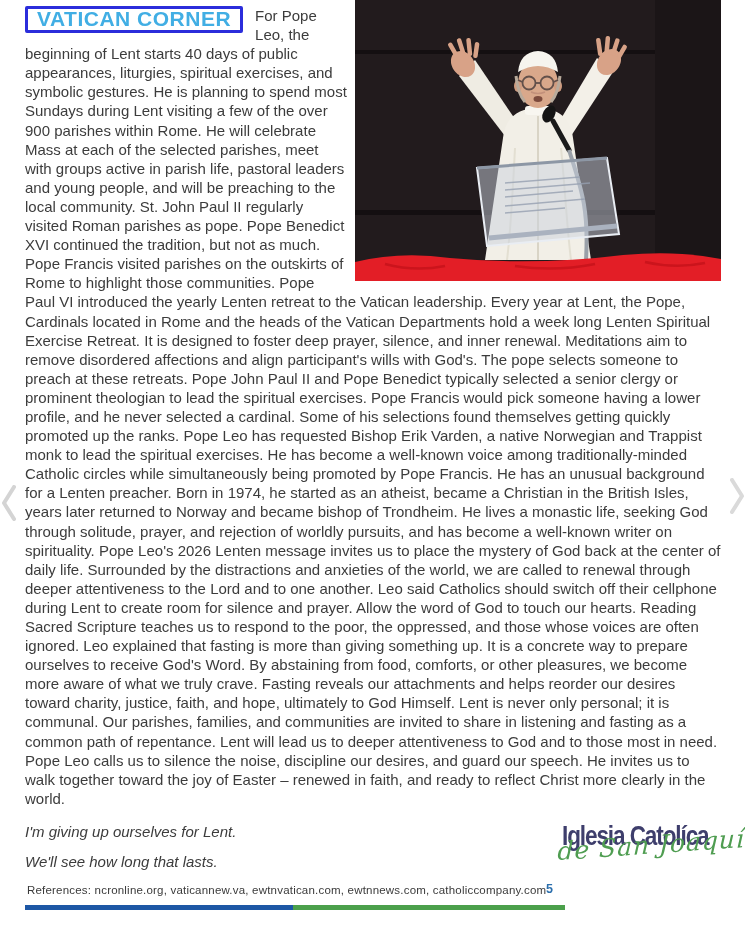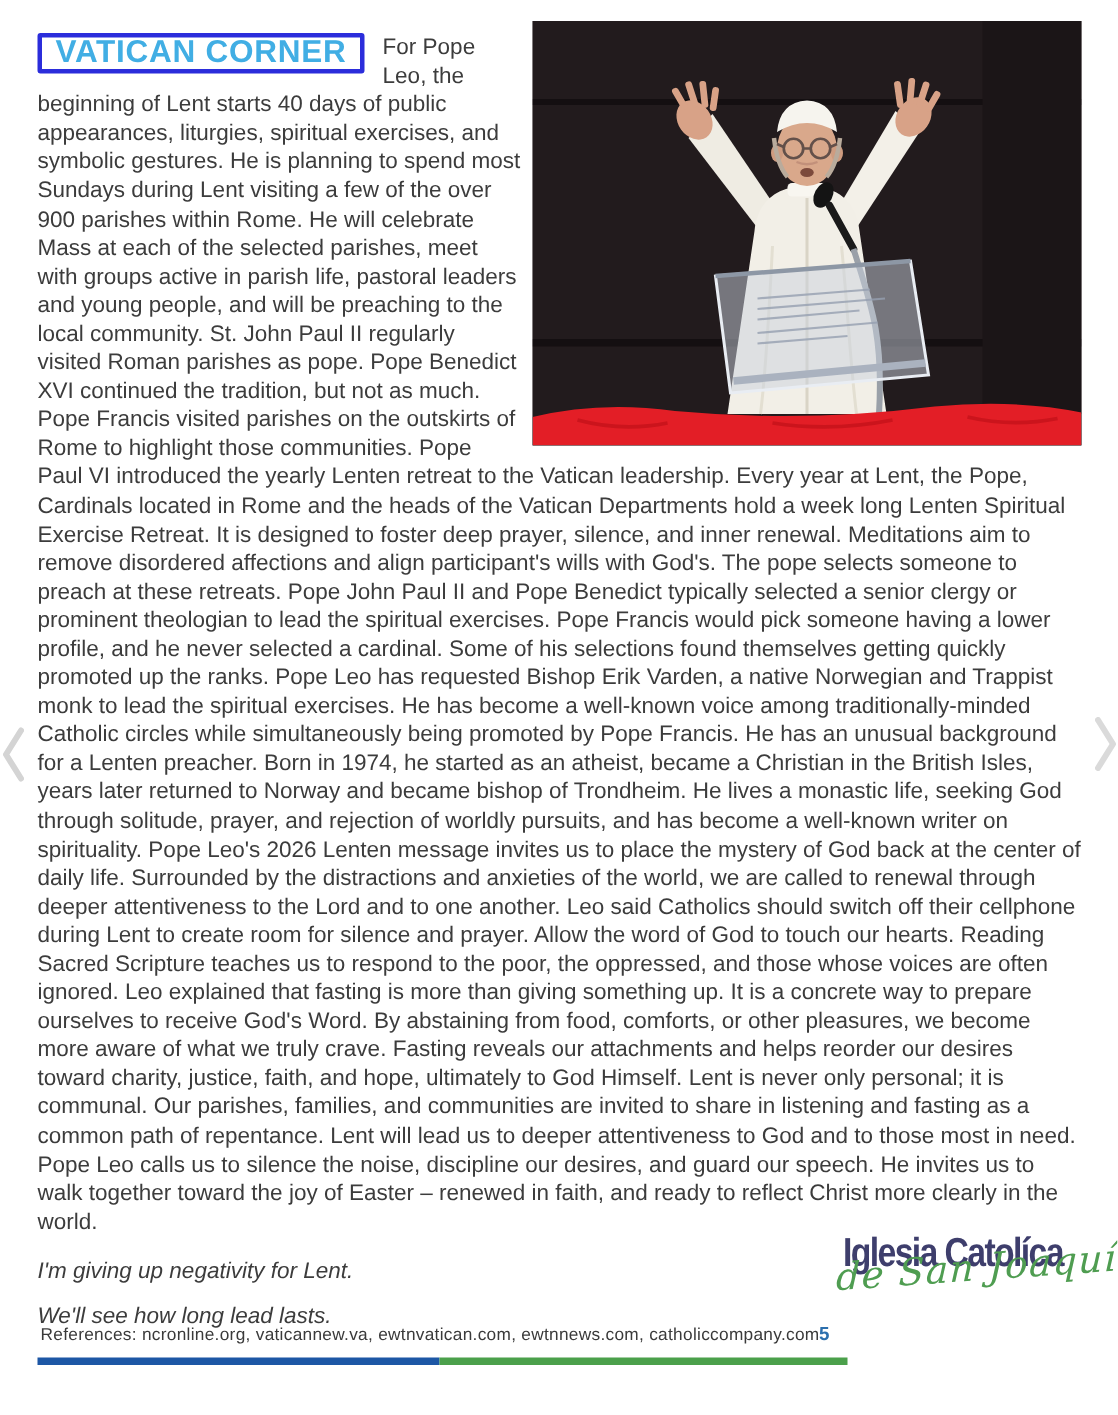"VATICAN CORNER" .content { top: 22px -> 6px }
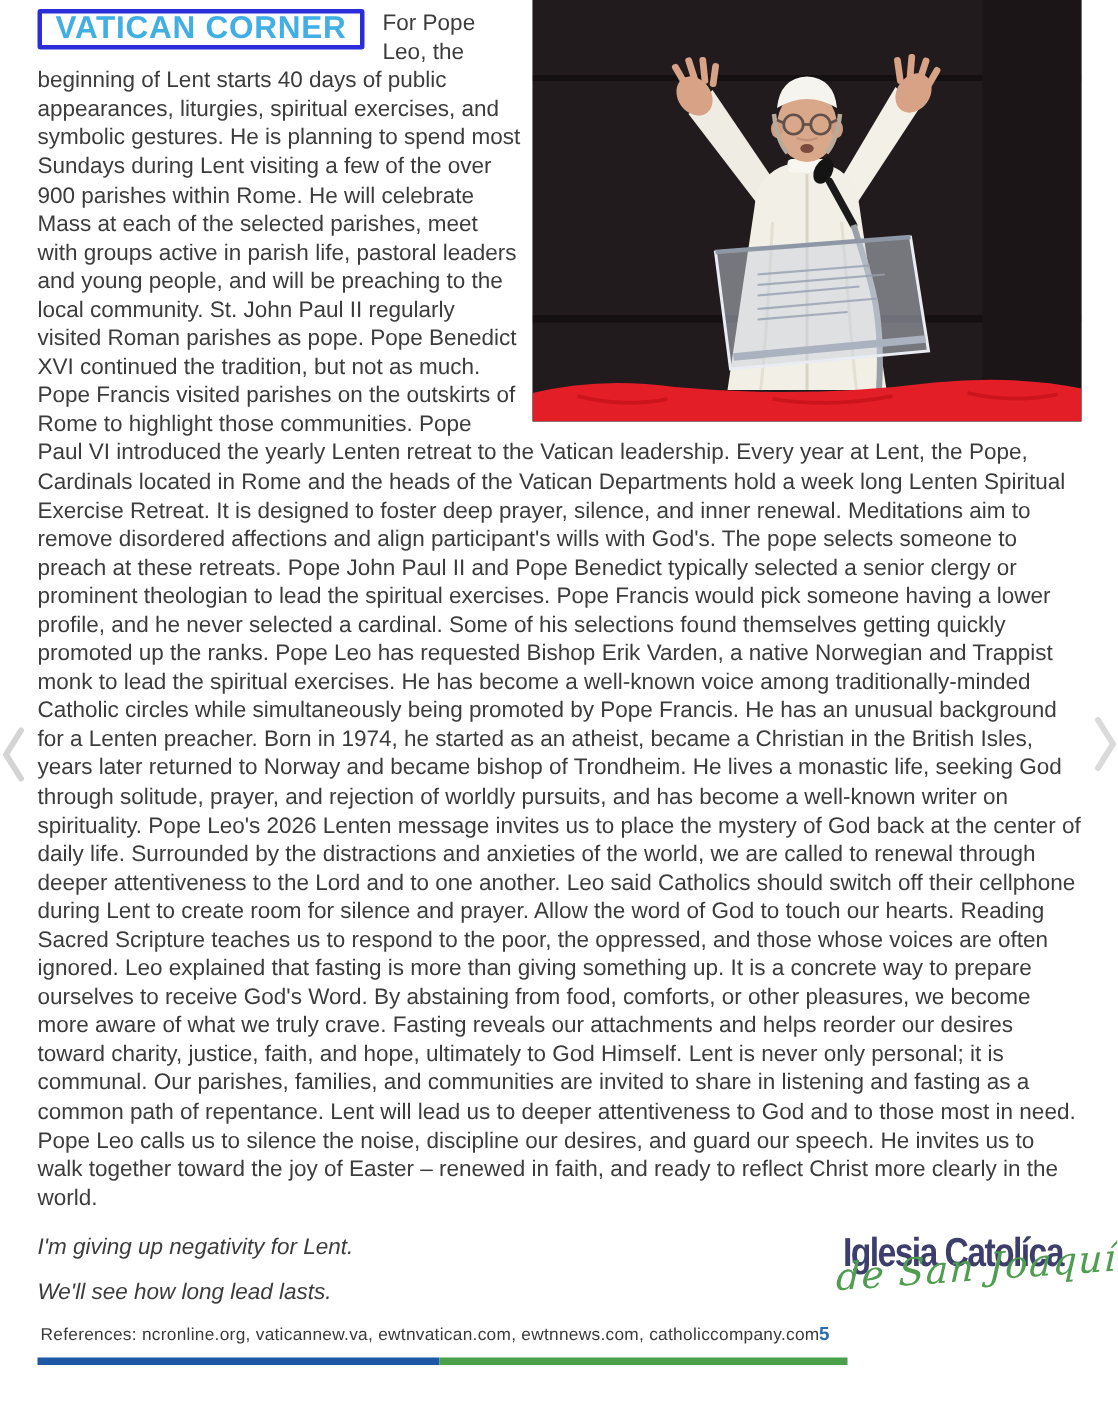"I'm giving up negativity for" p.quip { text: negativity -> ourselves }
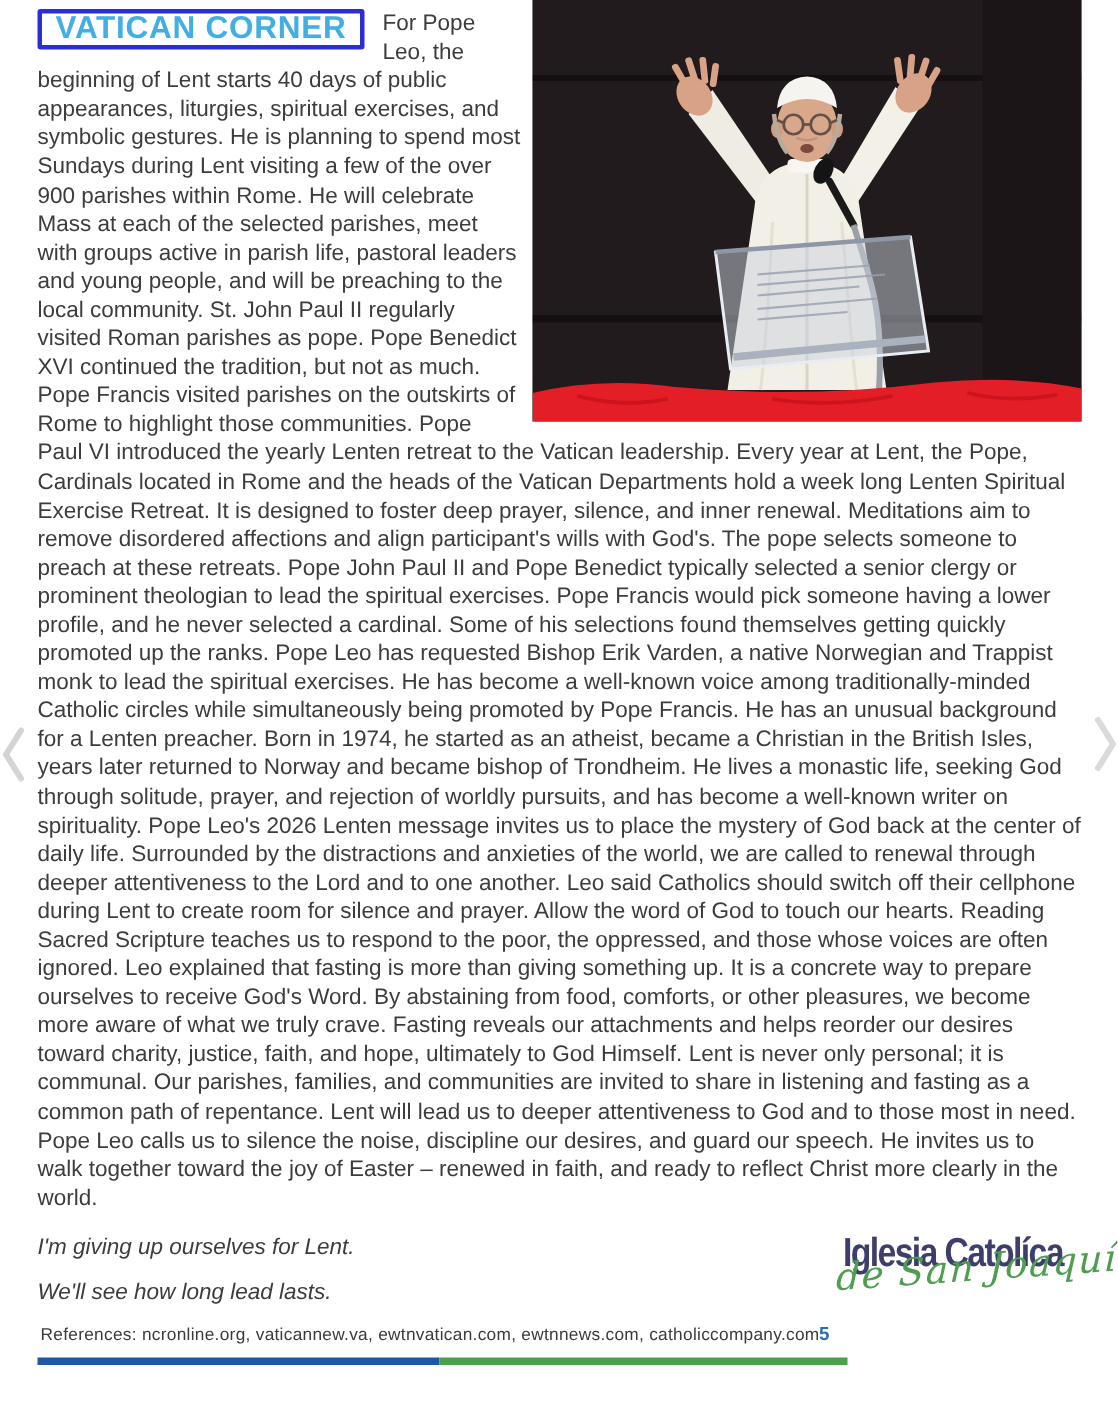"We'll see how long lead" p.quip { text: lead -> that }
